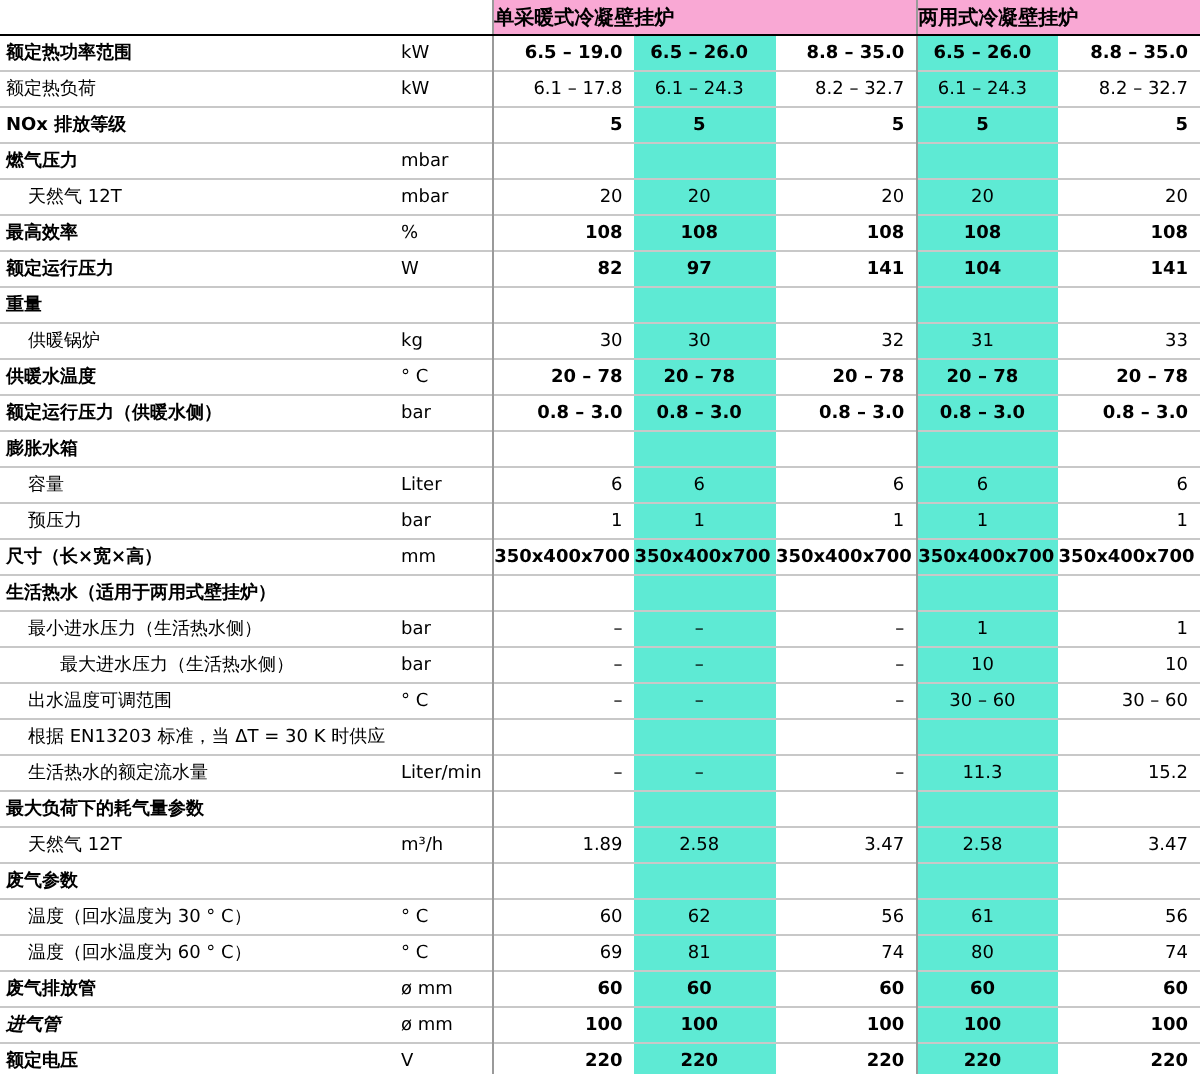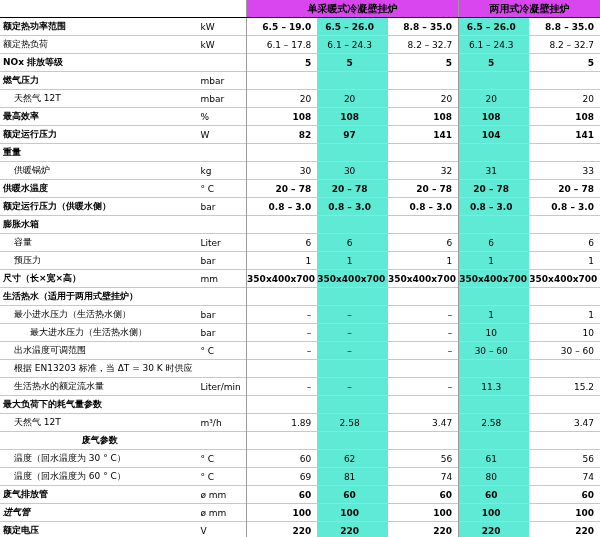"单采暖式冷凝壁挂炉" .hdr { background: #d946ef -> #f9a8d4; text-align: center -> left }
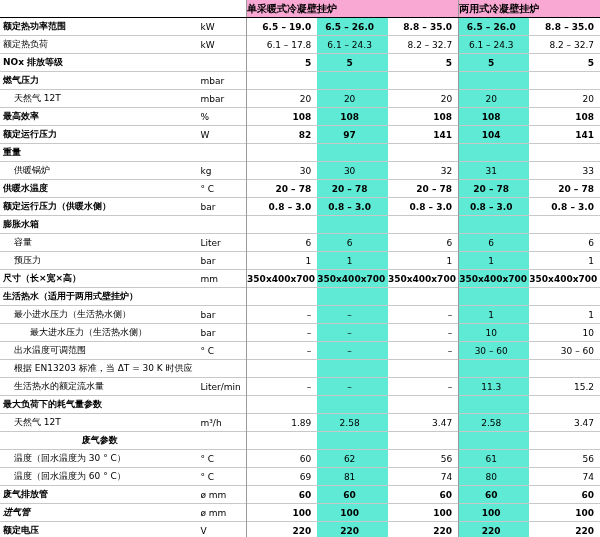"废气参数" td.lbl { text-align: center -> none }
